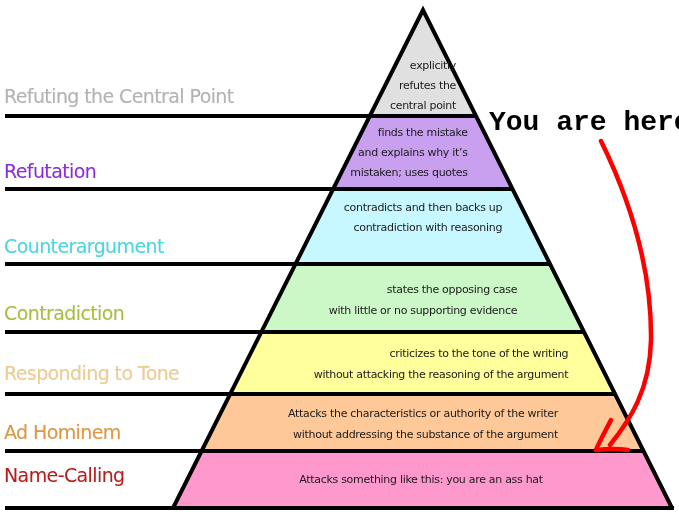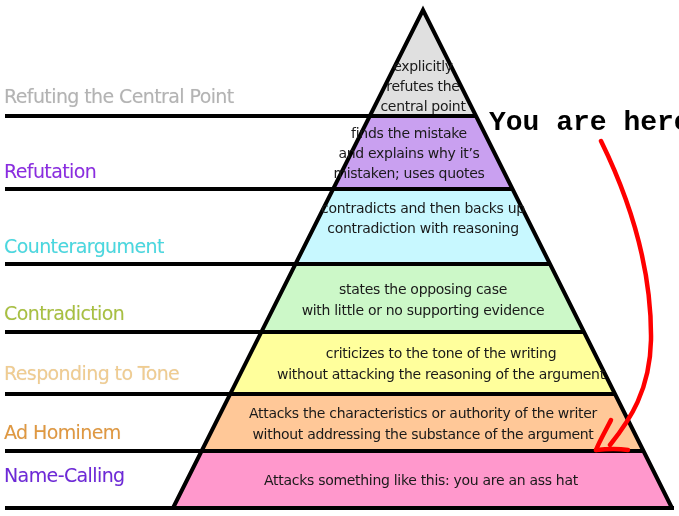"explicitly" .level-text { font-size: 14px -> 11px; text-align: center -> right }
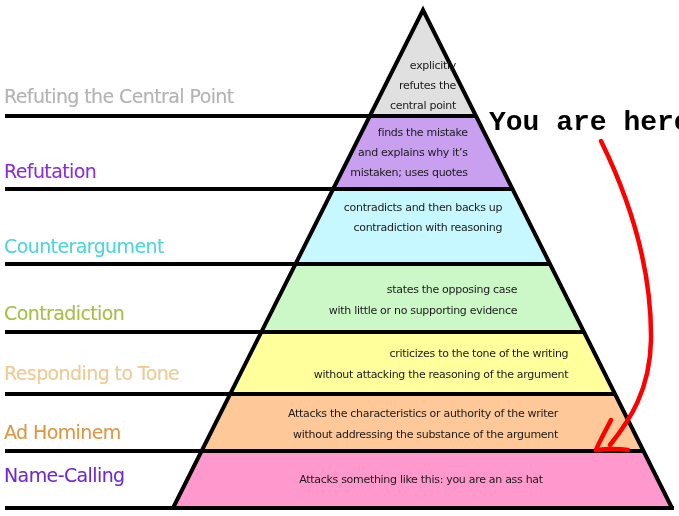"Name-Calling" div.level-label { color: #6d28d9 -> #b91c1c }
